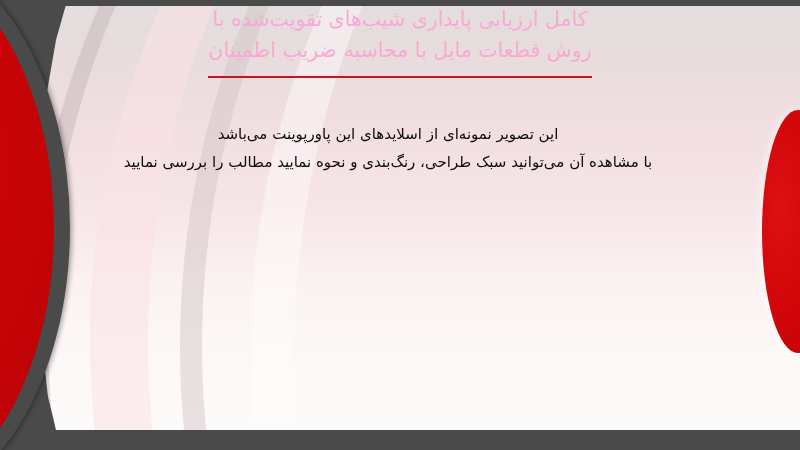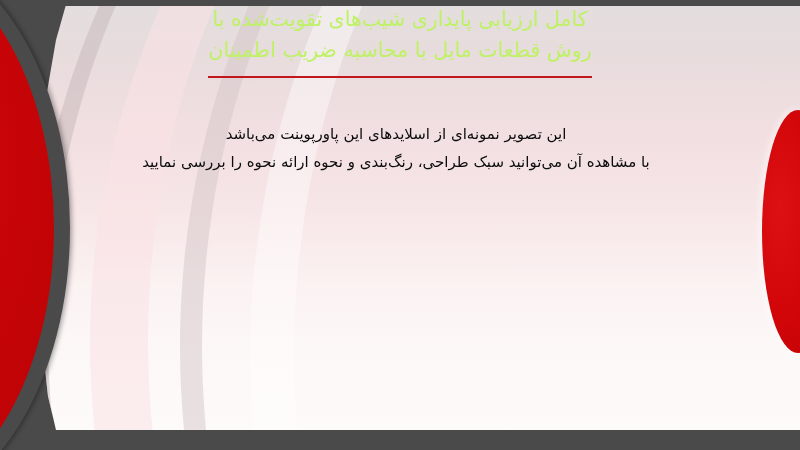"کامل ارزیابی پایداری شیبهای تقویت‌شده" .title-line { color: #bef264 -> #f9a8d4 }
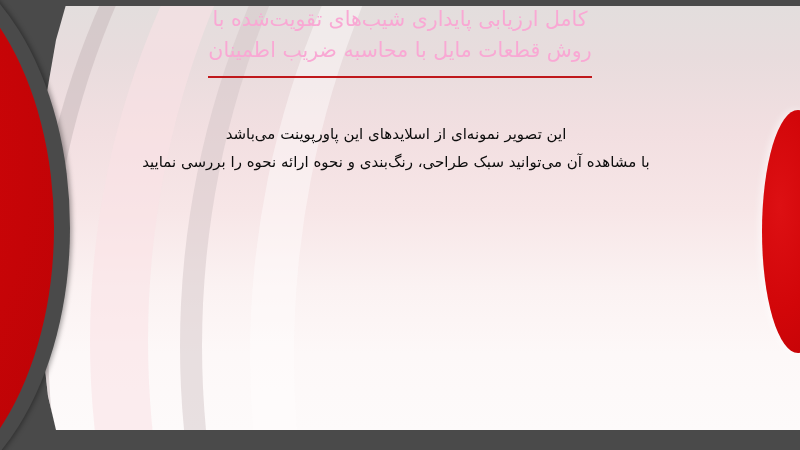"این تصویر نمونه‌ای از اسلایدهای" .body-block { right: 40px -> 48px }
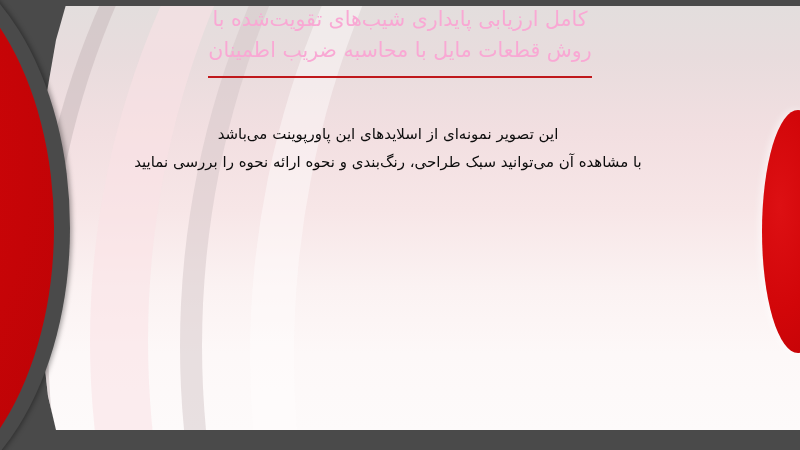"با مشاهده آن می‌توانید سبک" div.body-line { text: ارائه نحوه -> نمایید مطالب }
